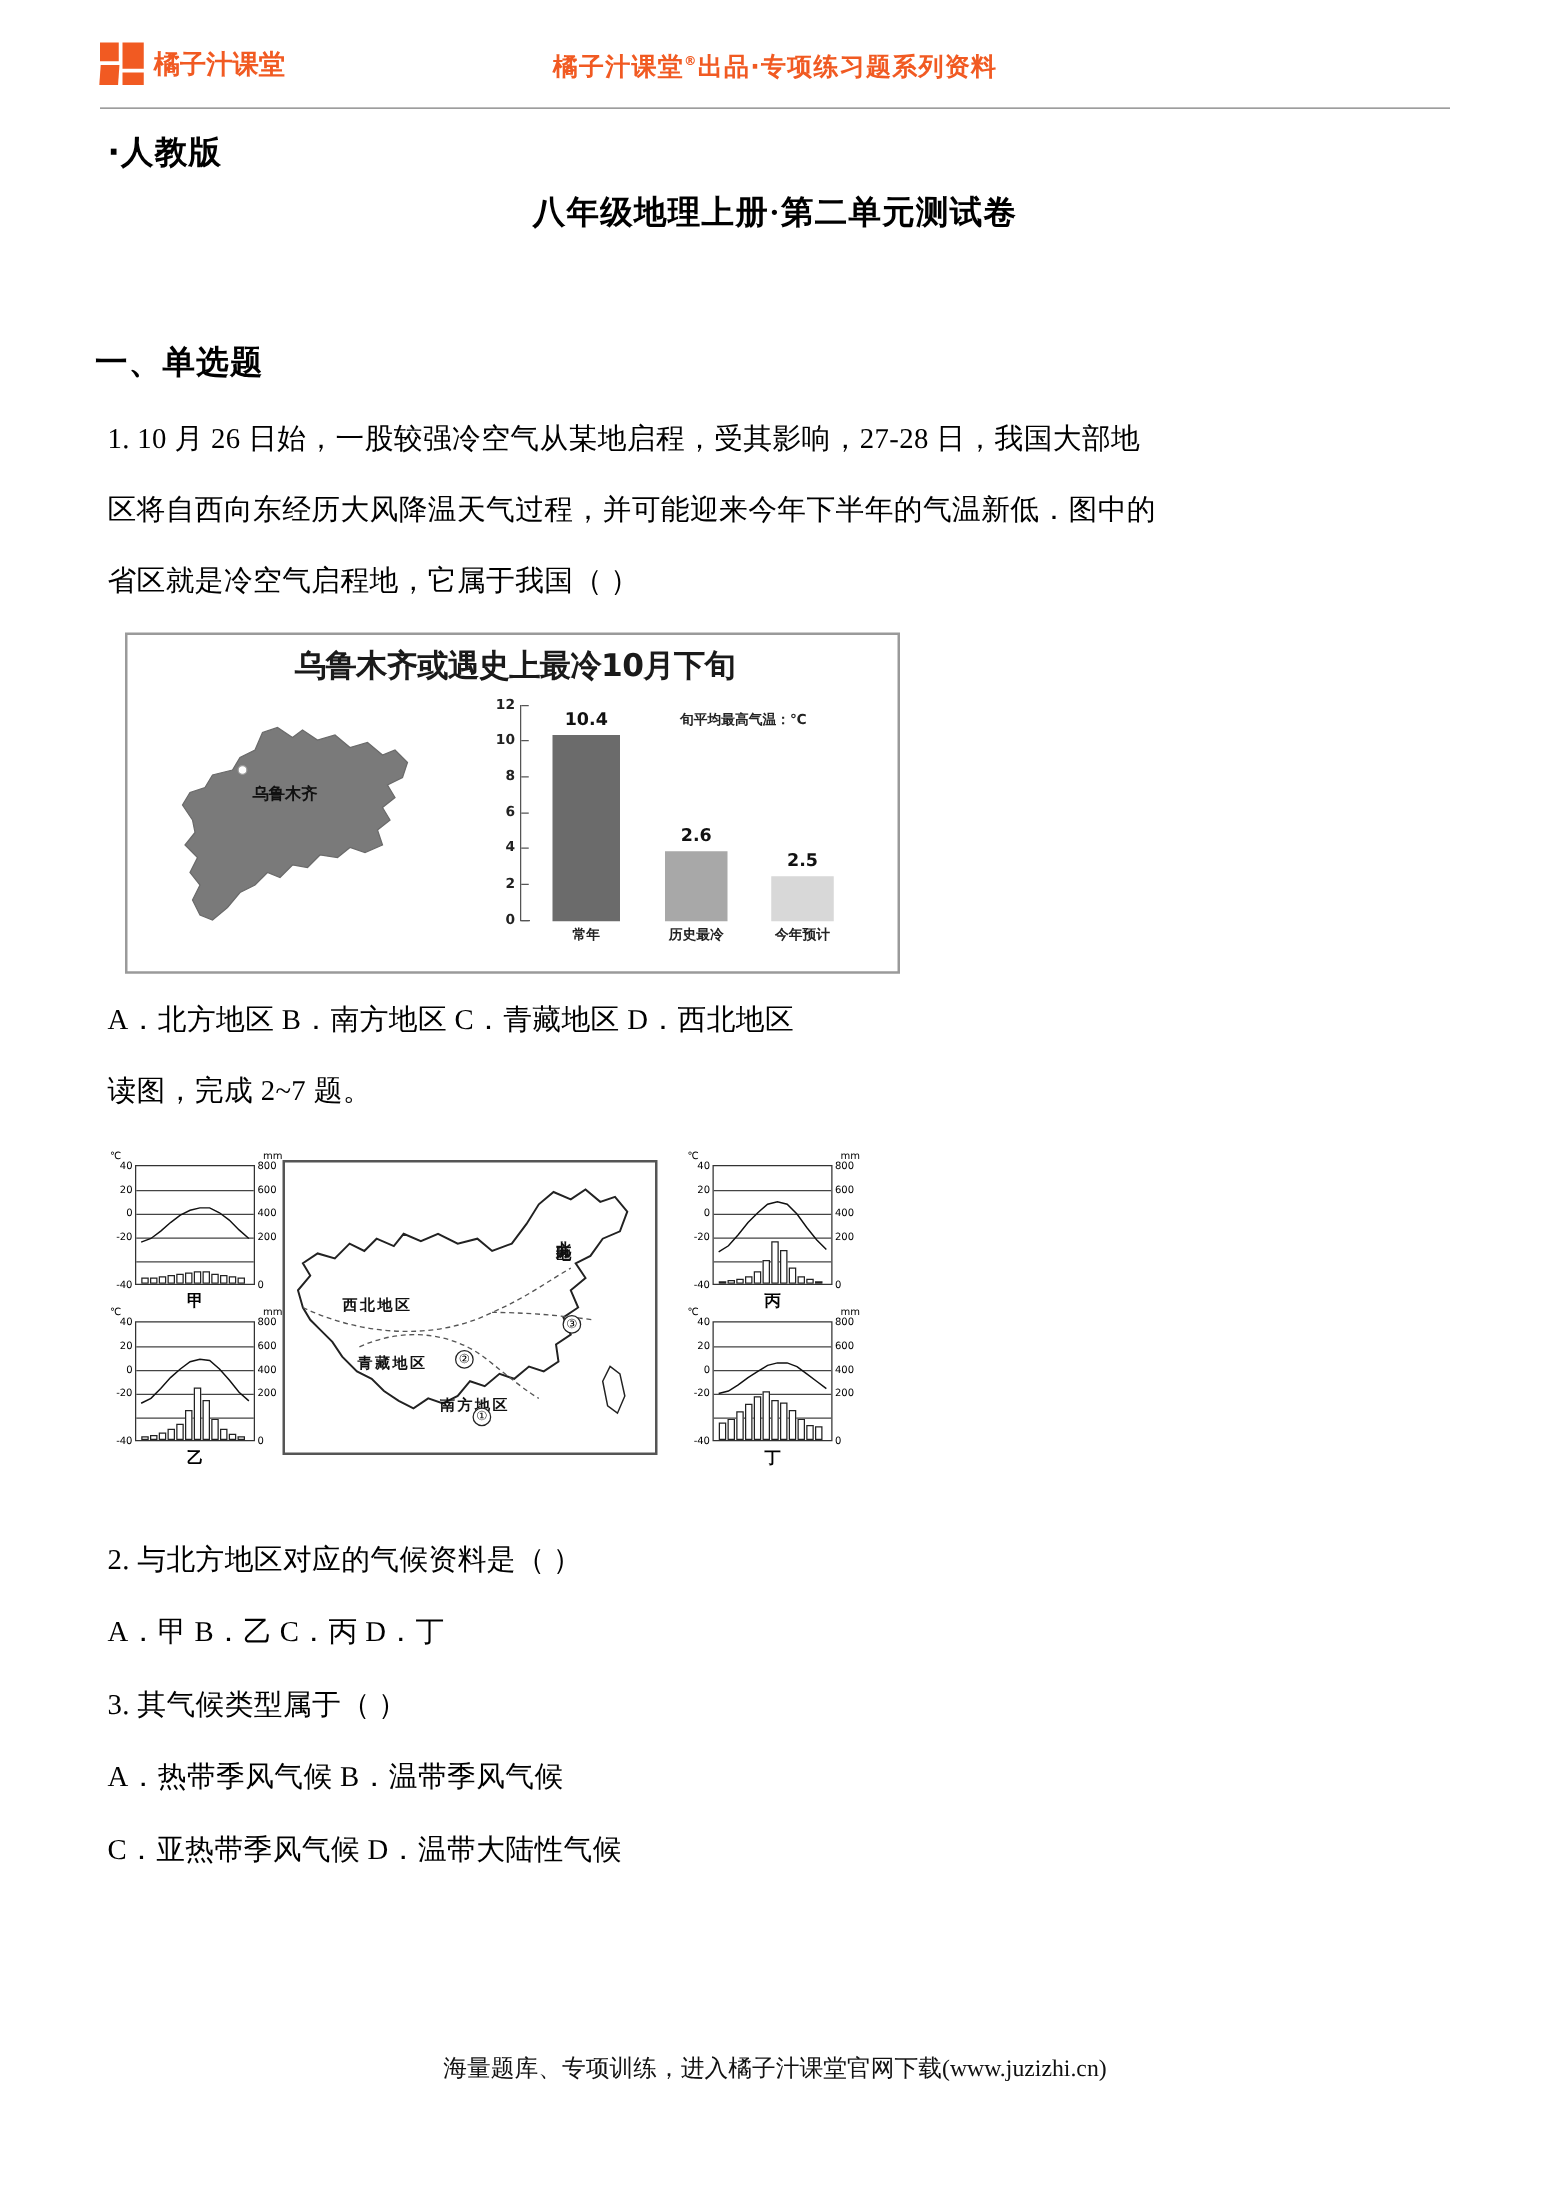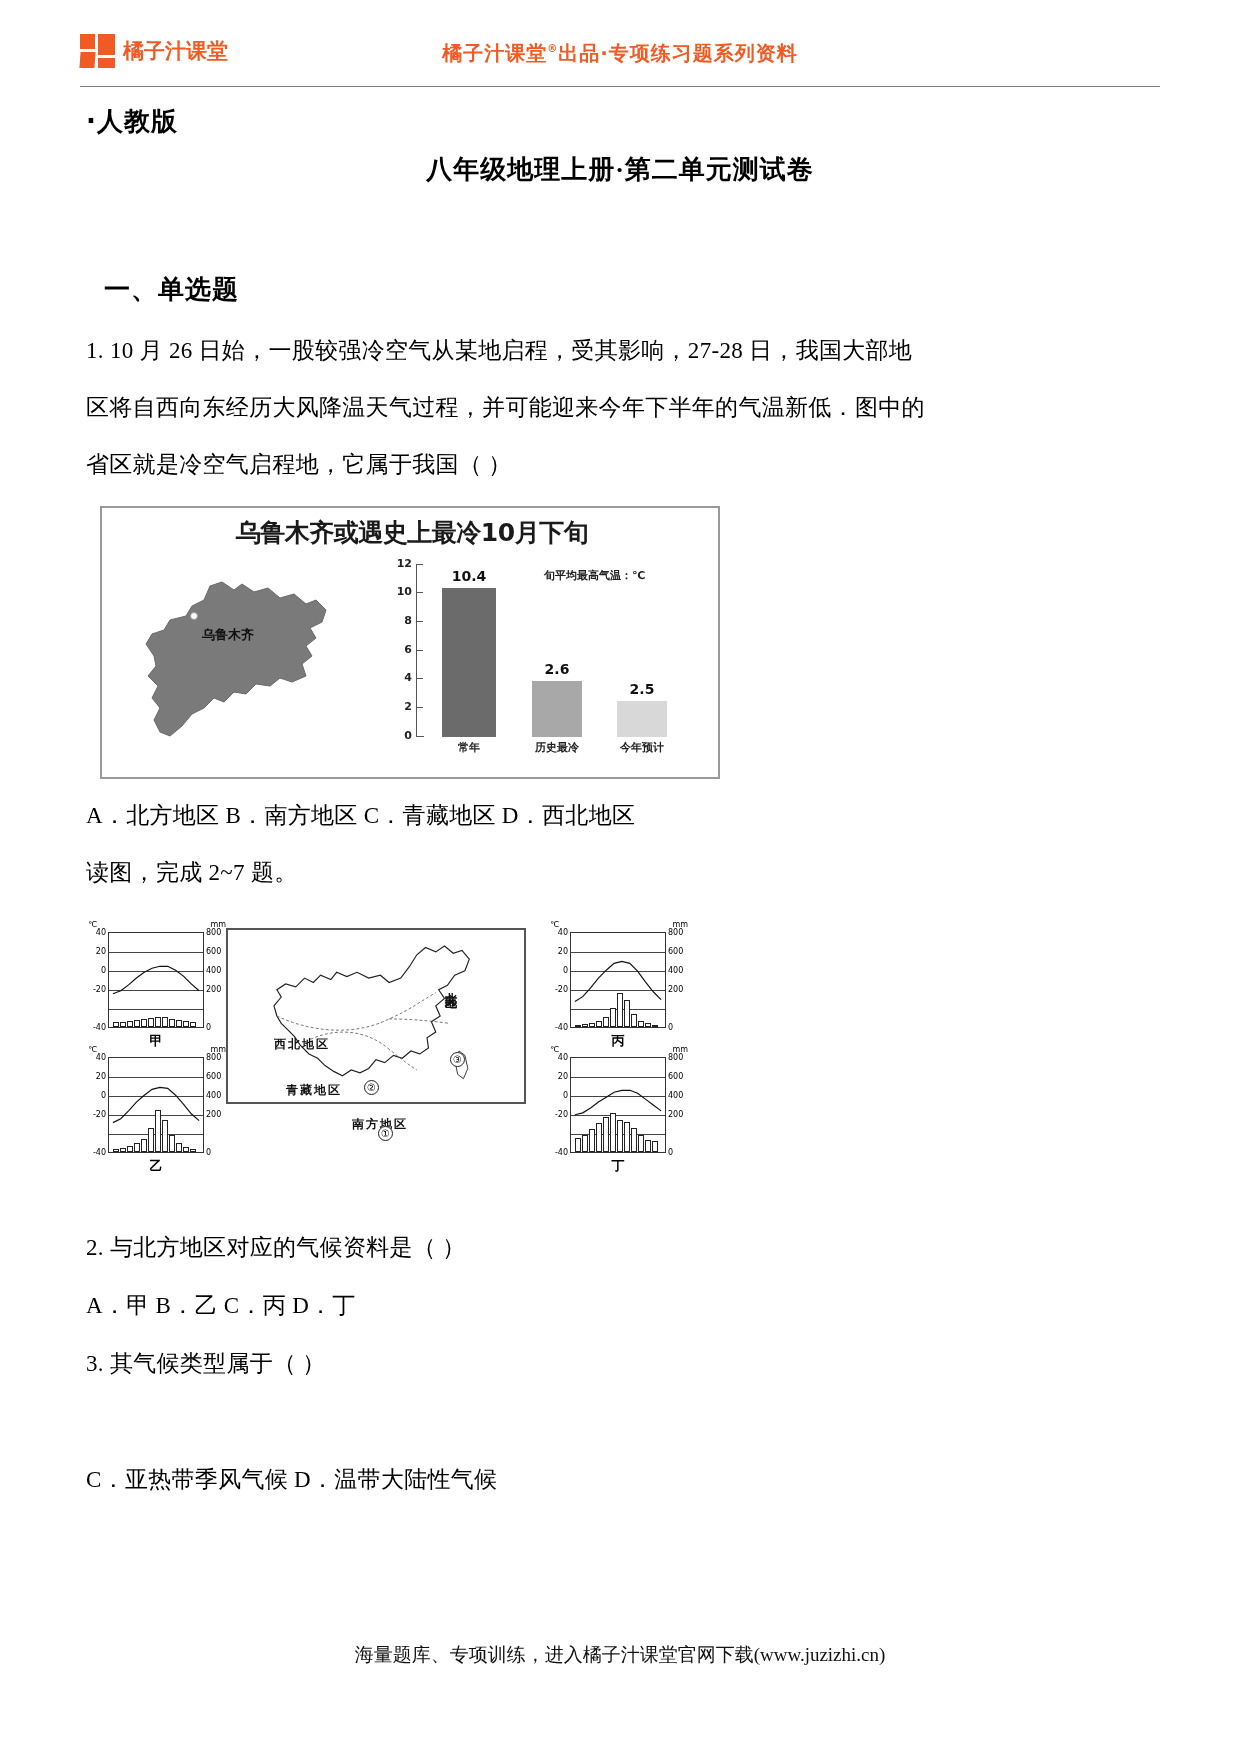"一、单选题" .section-head { left: 104px -> 76px }
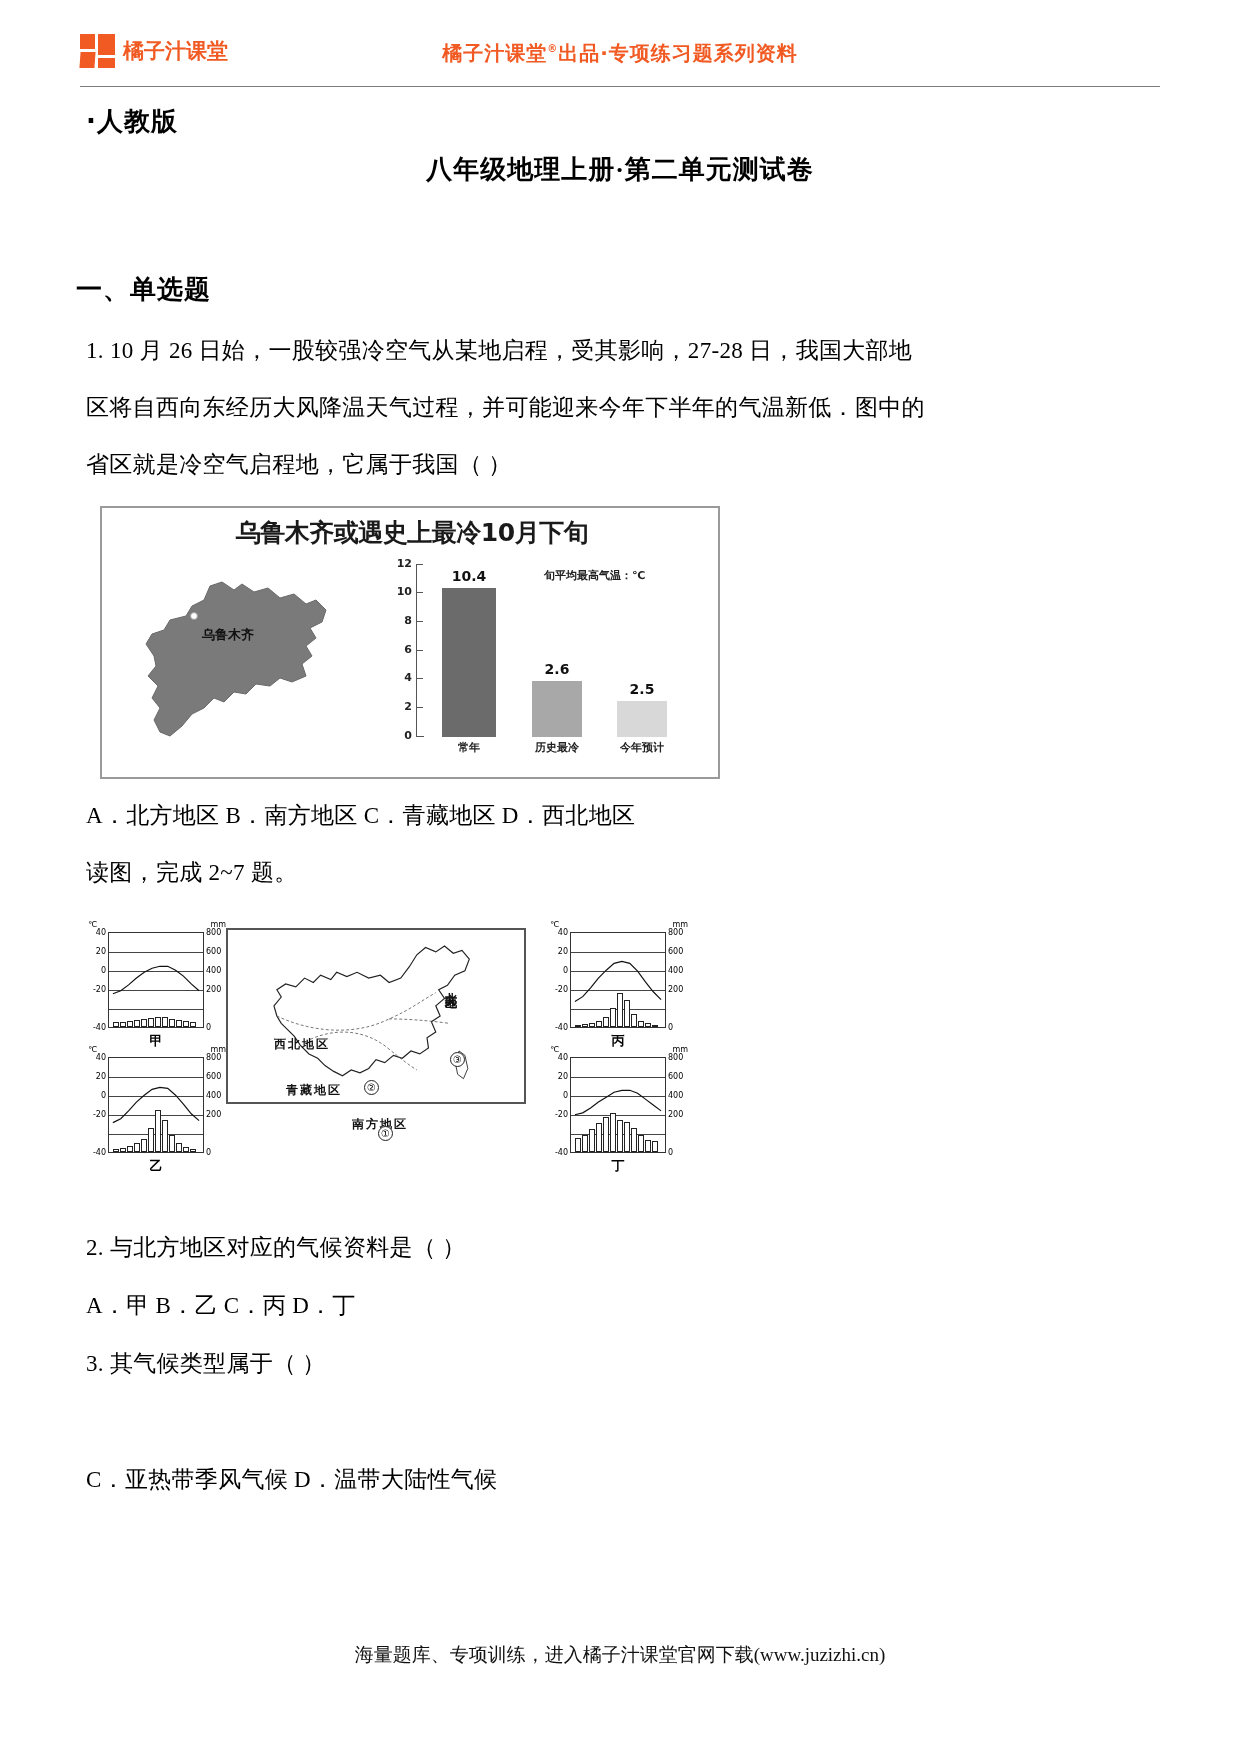"西北地区" .cmap { height: 176px -> 236px }
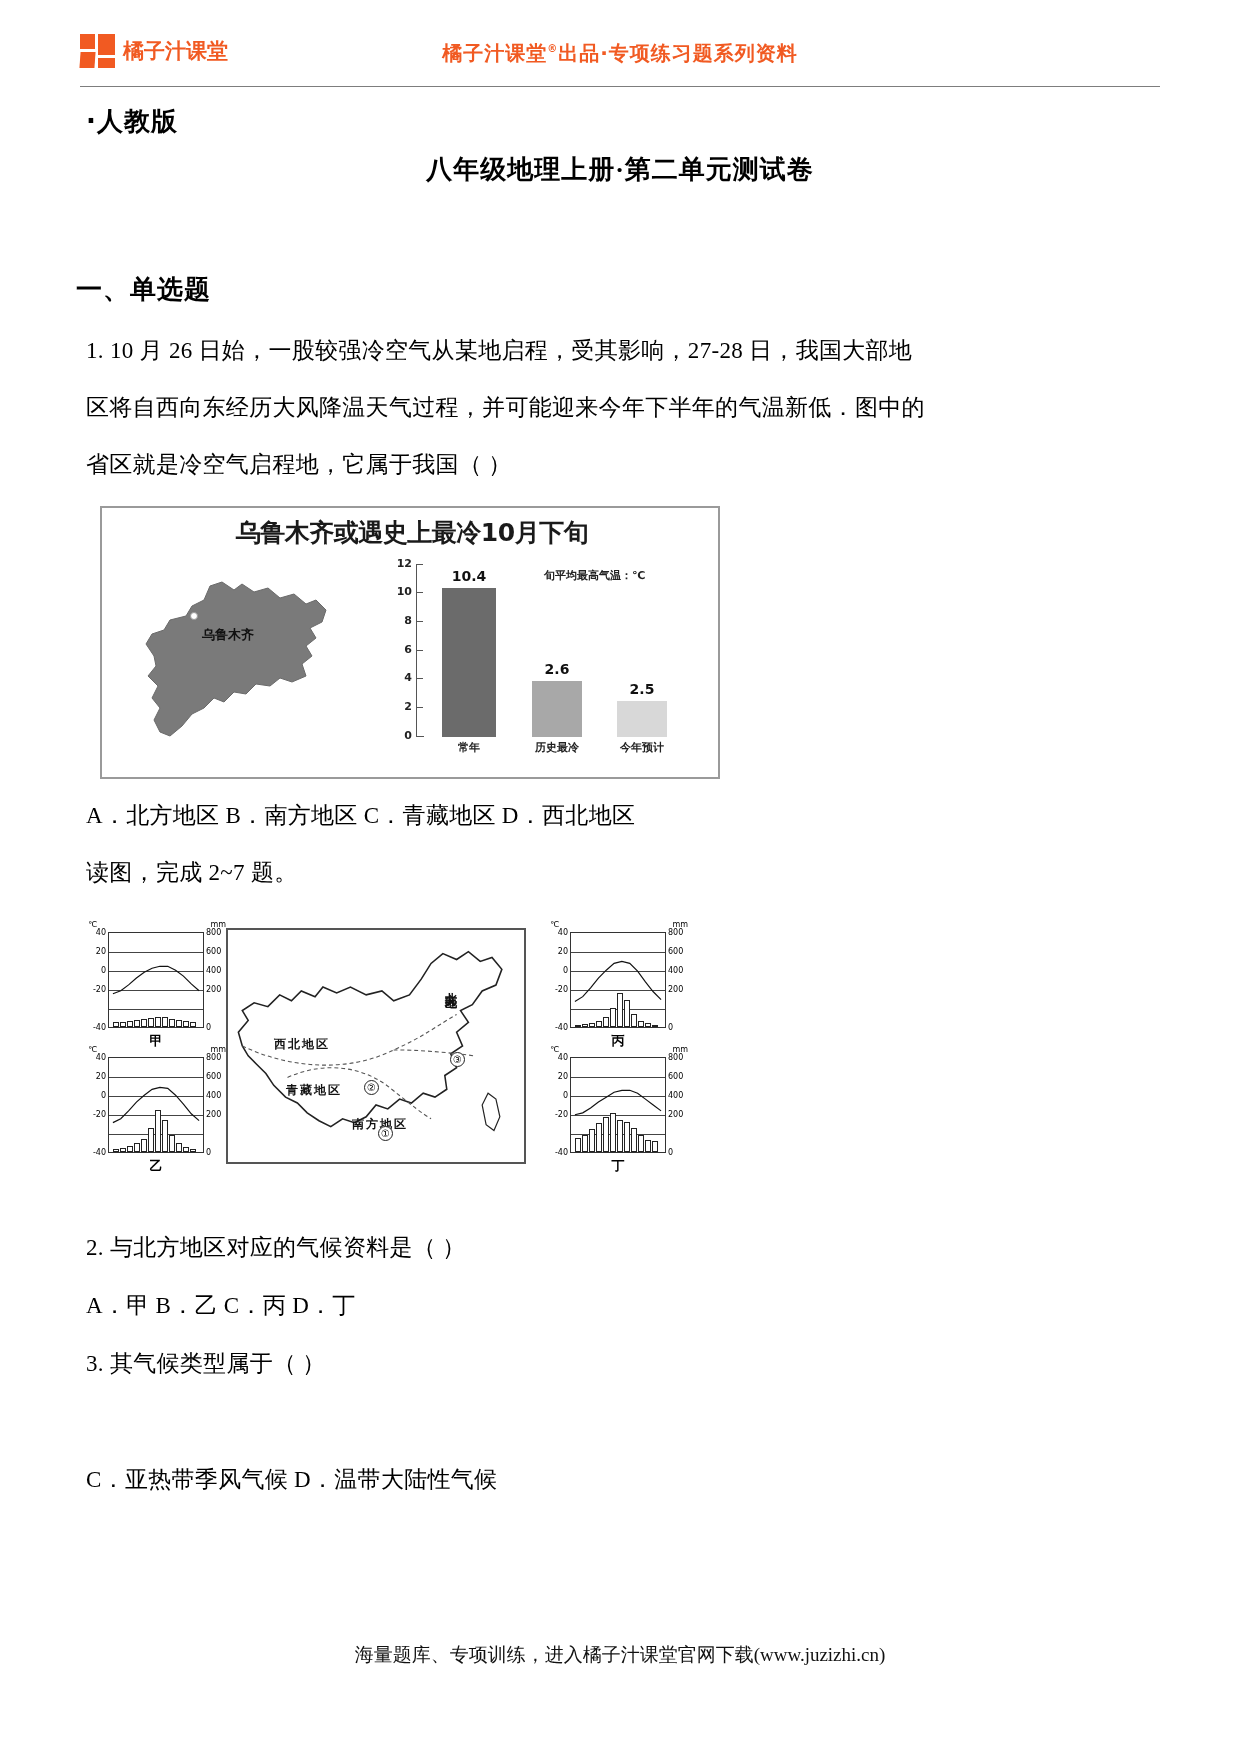"A．热带季风气候 B．温带季风气候" div.qline { html: none -> <div>A．热带季风气候 B．温带季风气候</div> }
